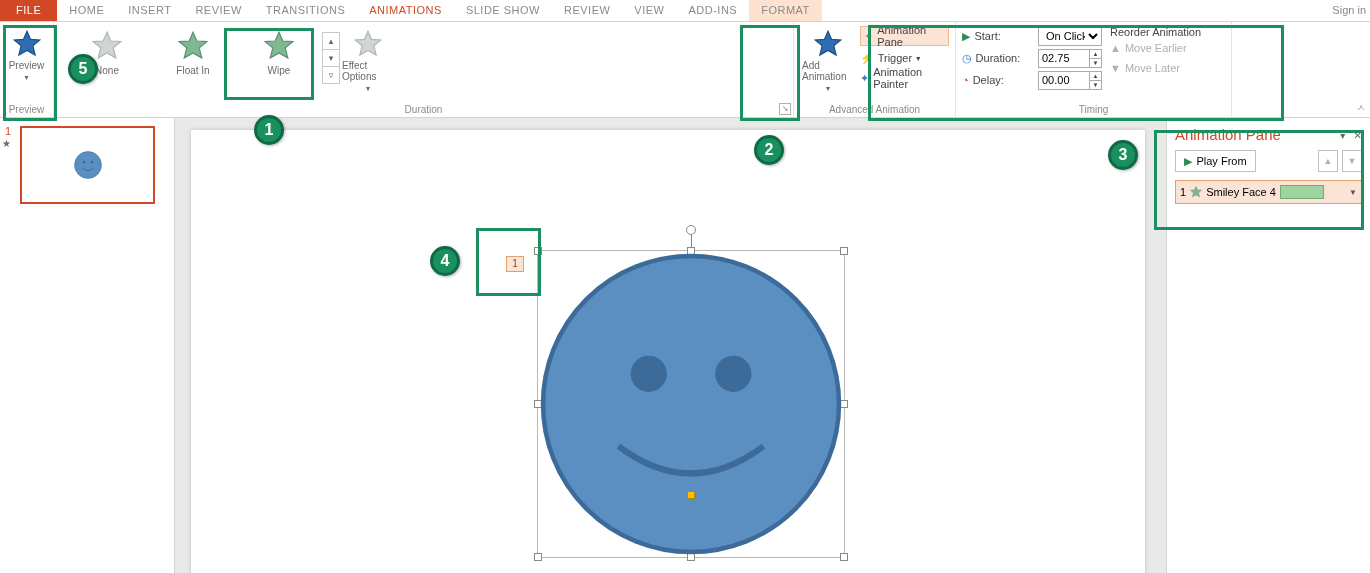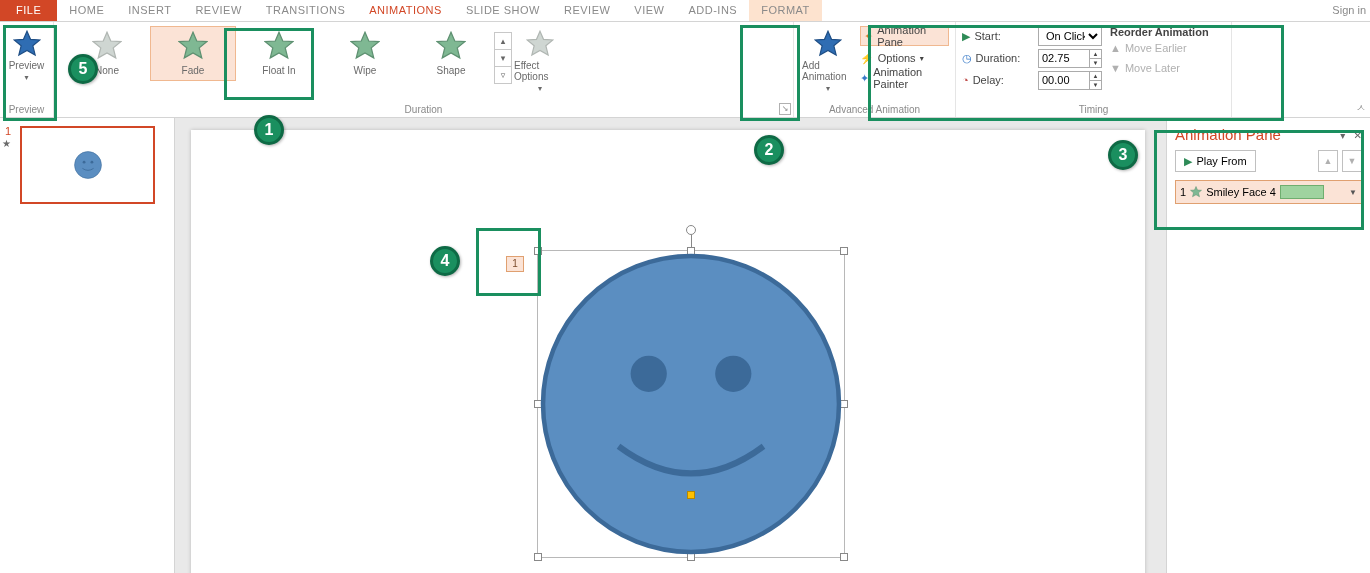"Reorder Animation" .timing-right .hdr { font-weight: bold -> none }
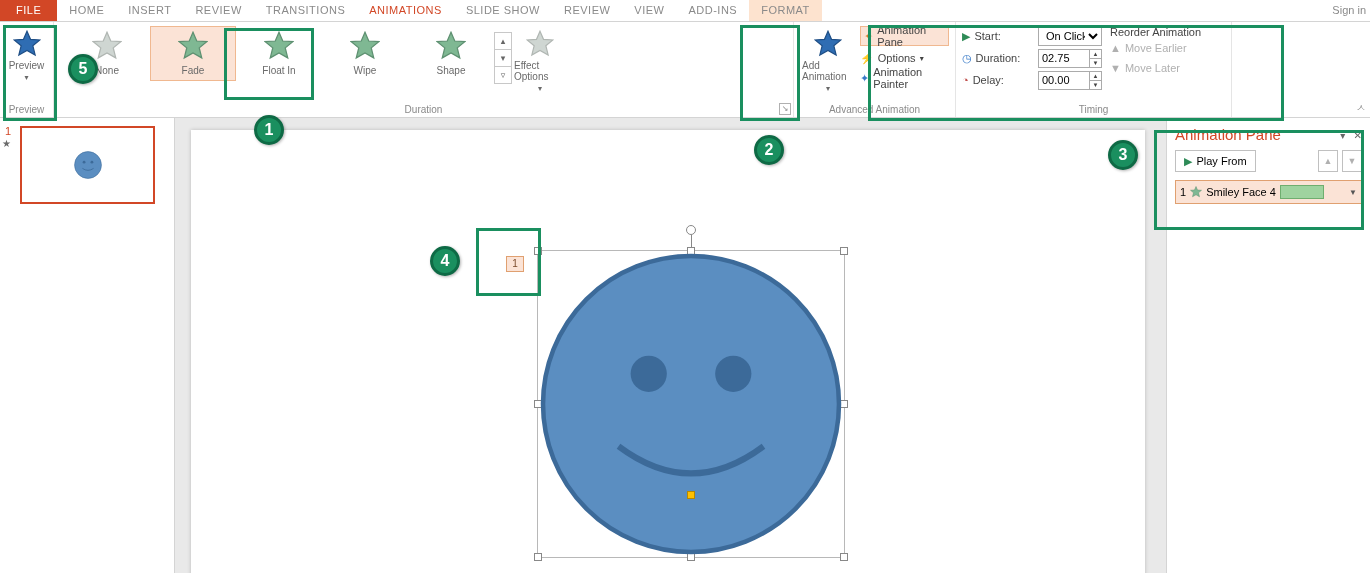"Options" span { text: Options -> Trigger }
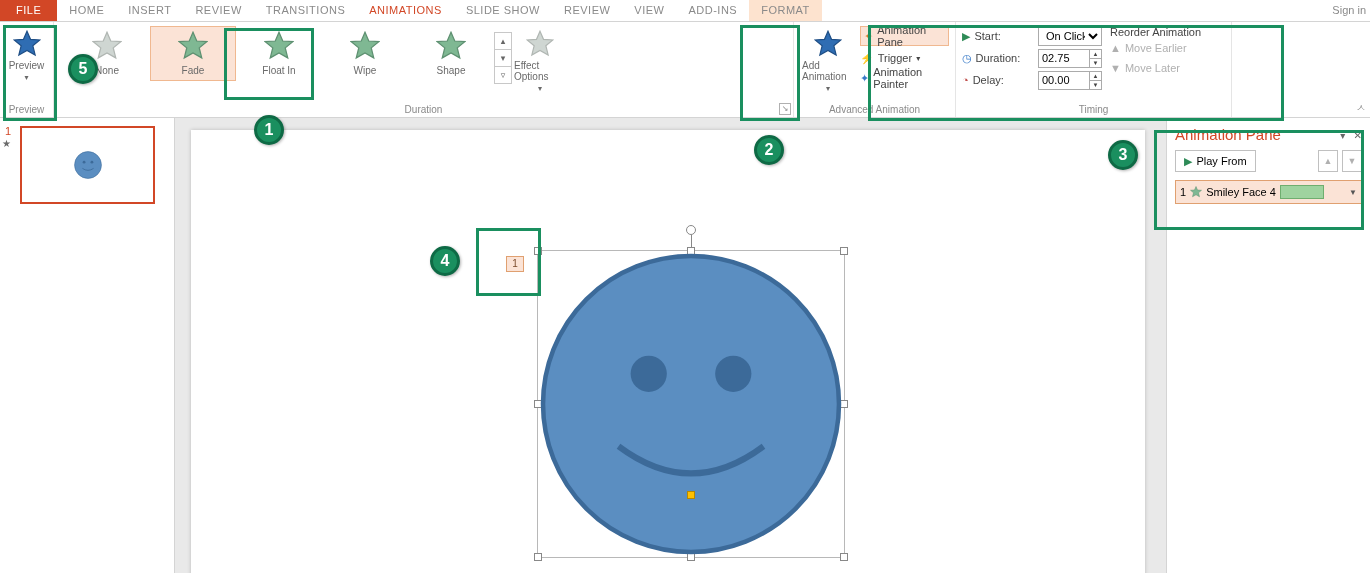"Fade" div.gallery-item { html: <div> <svg> <path></path> </svg> <span>Fade</span> </div> -> none }
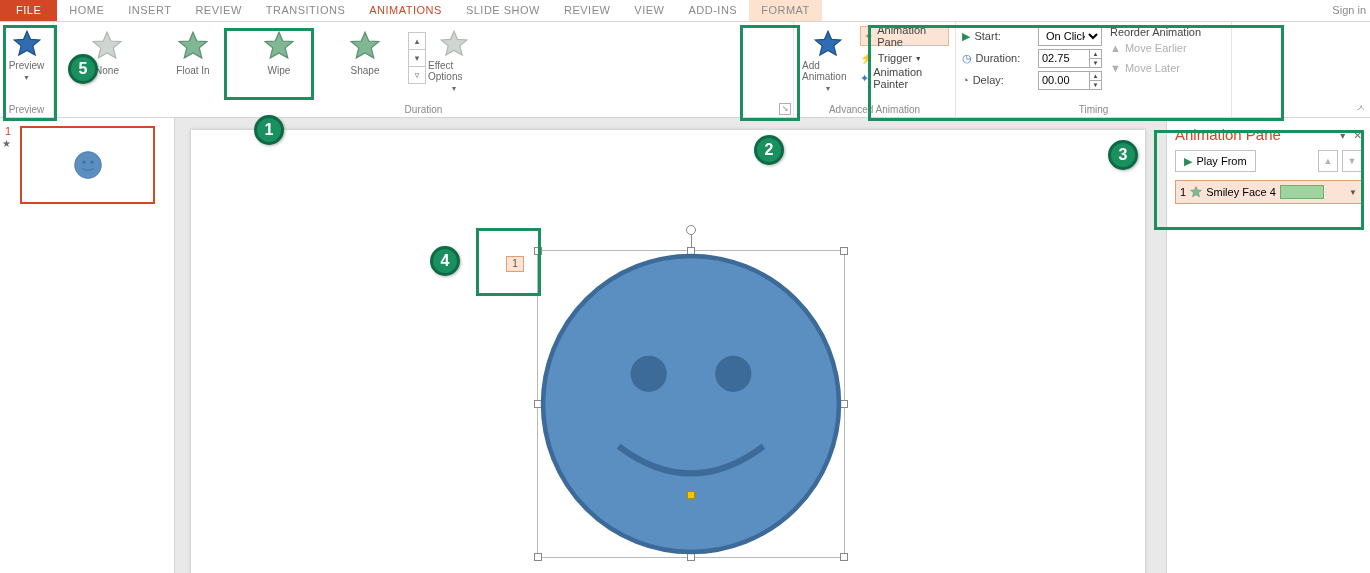"Shape" div.gallery-item { html: <div> <svg> <path></path> </svg> <span>Shape</span> </div> -> none }
